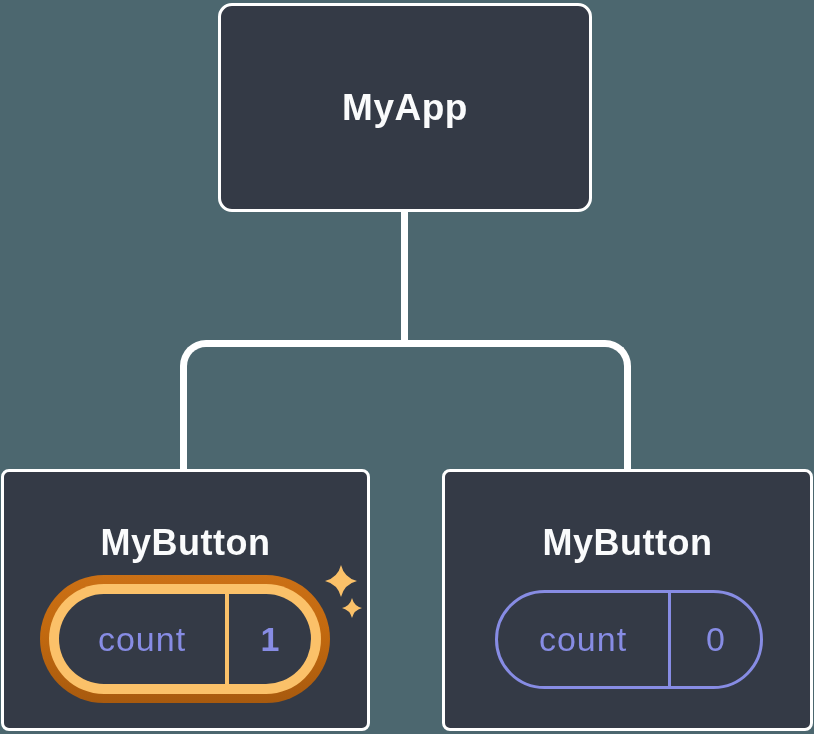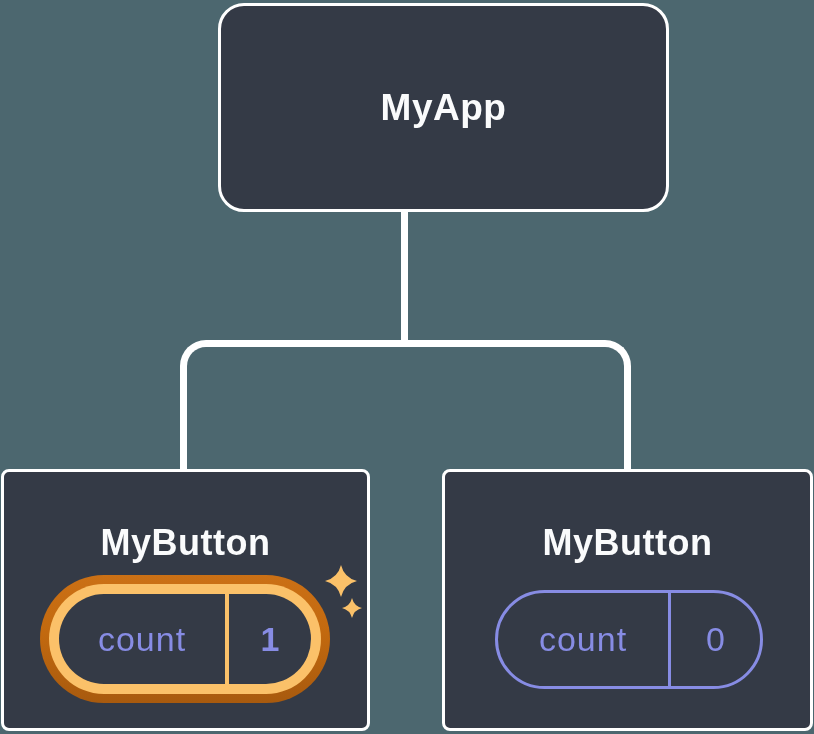"MyApp" .node-root { border-radius: 26px -> 14px; width: 451px -> 374px }
